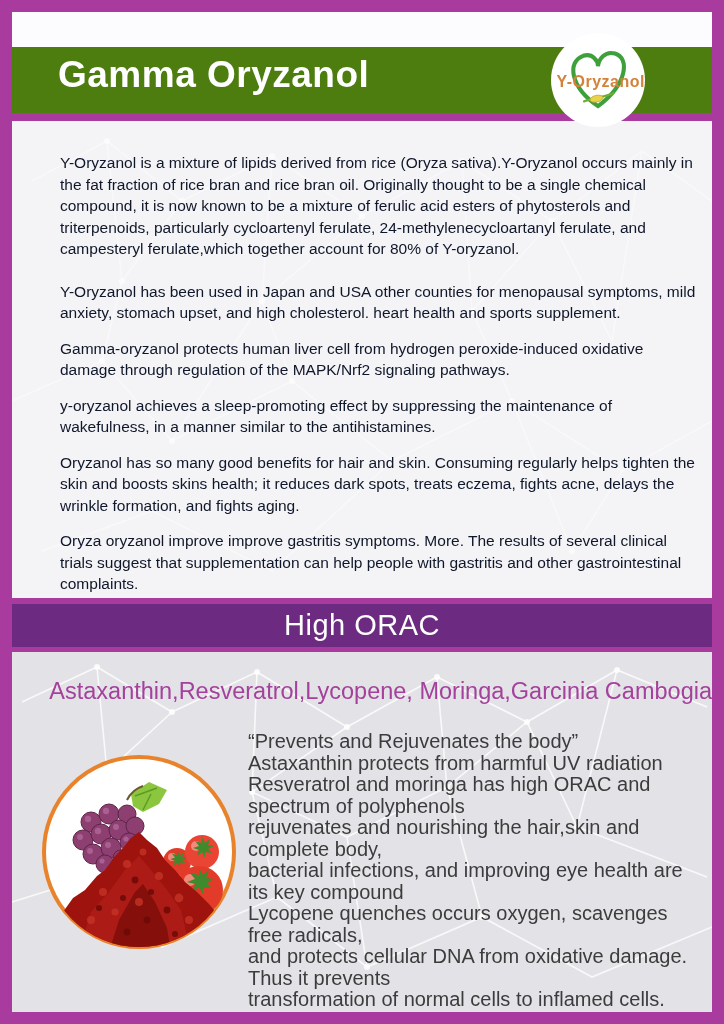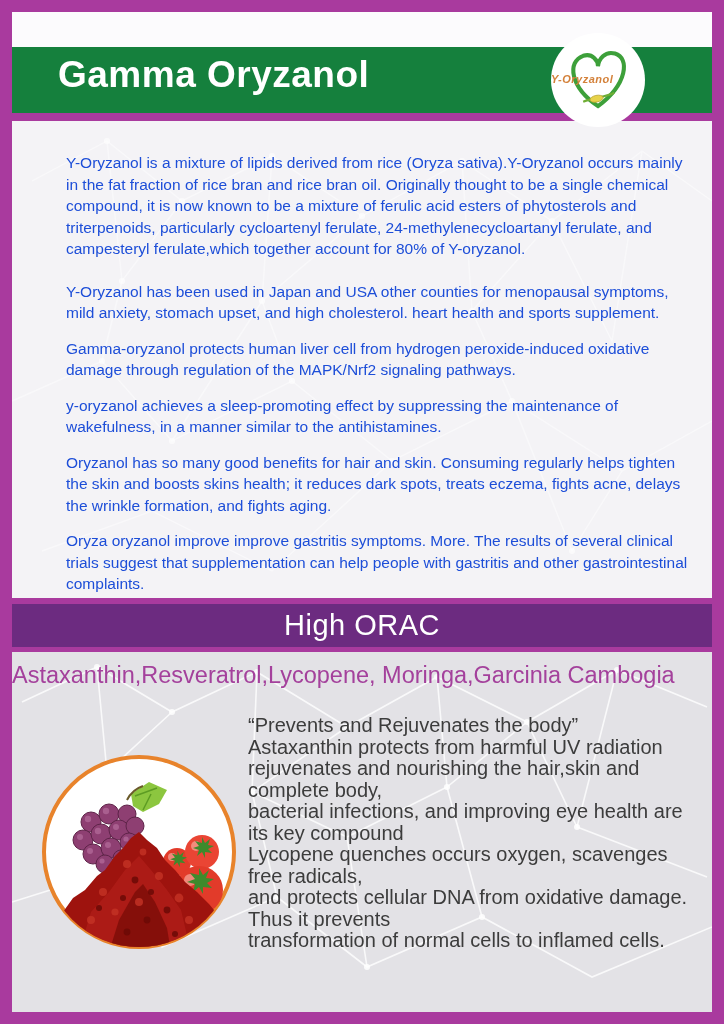"Gamma Oryzanol" .header-banner { background: #15803d -> #4d7c0f }
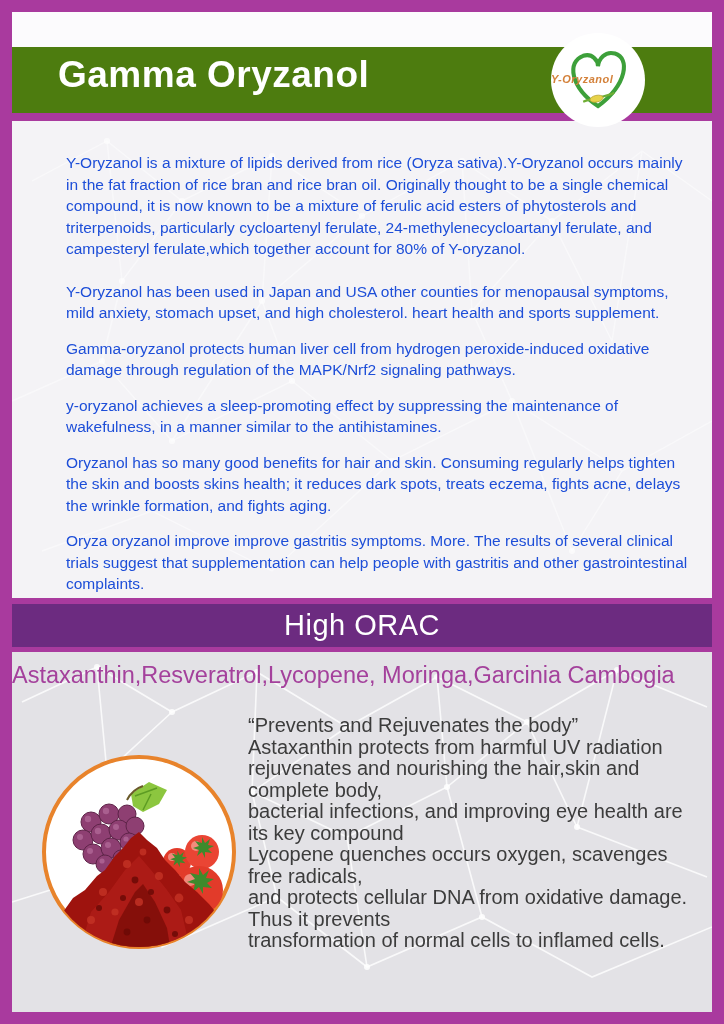"Y-Oryzanol" .logo-text { font-size: 11px -> 16px; font-style: italic -> none; text-align: left -> right }
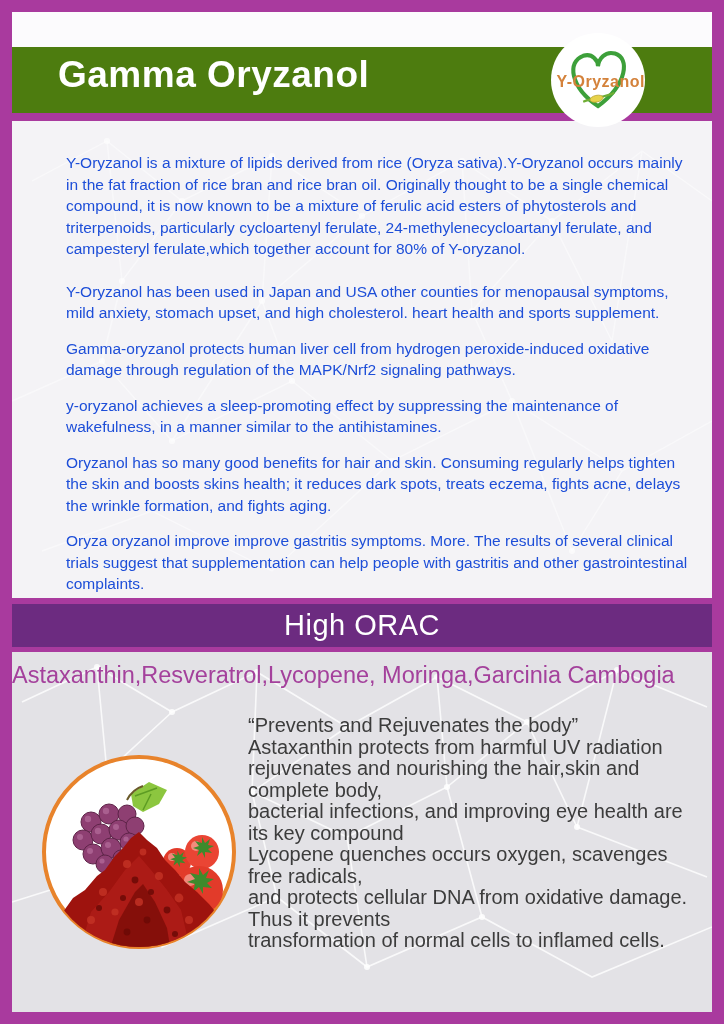"Y-Oryzanol is a mixture of" .intro p { color: #1d4ed8 -> #0f172a; margin: 0 0 14px 8px -> 0 0 14px 2px }
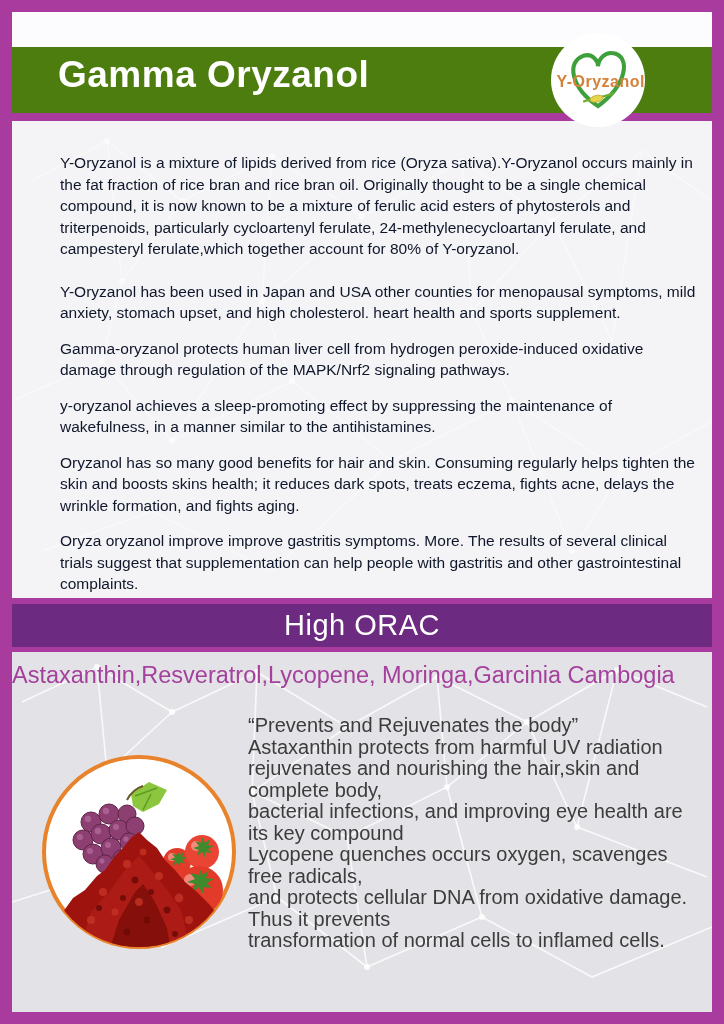"Astaxanthin,Resveratrol,Lycopene," .orac-heading { padding-top: 10px -> 26px; text-align: left -> right }
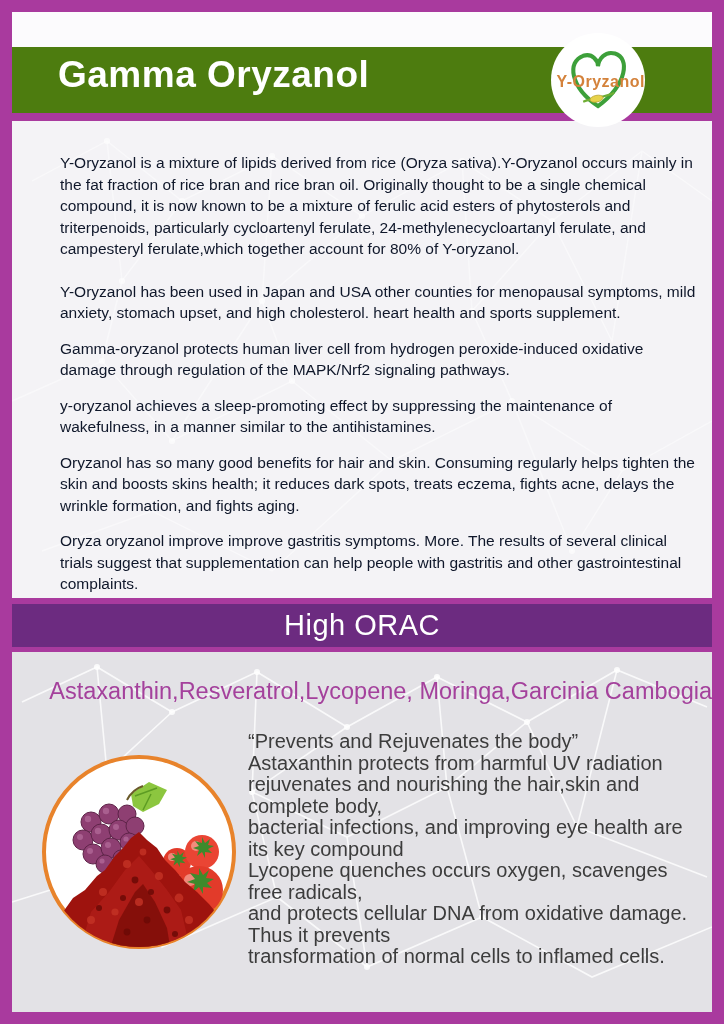"Resveratrol and moringa has high" div { html: none -> <div>Resveratrol and moringa has high ORAC and spectrum of polyphenols</div> }
